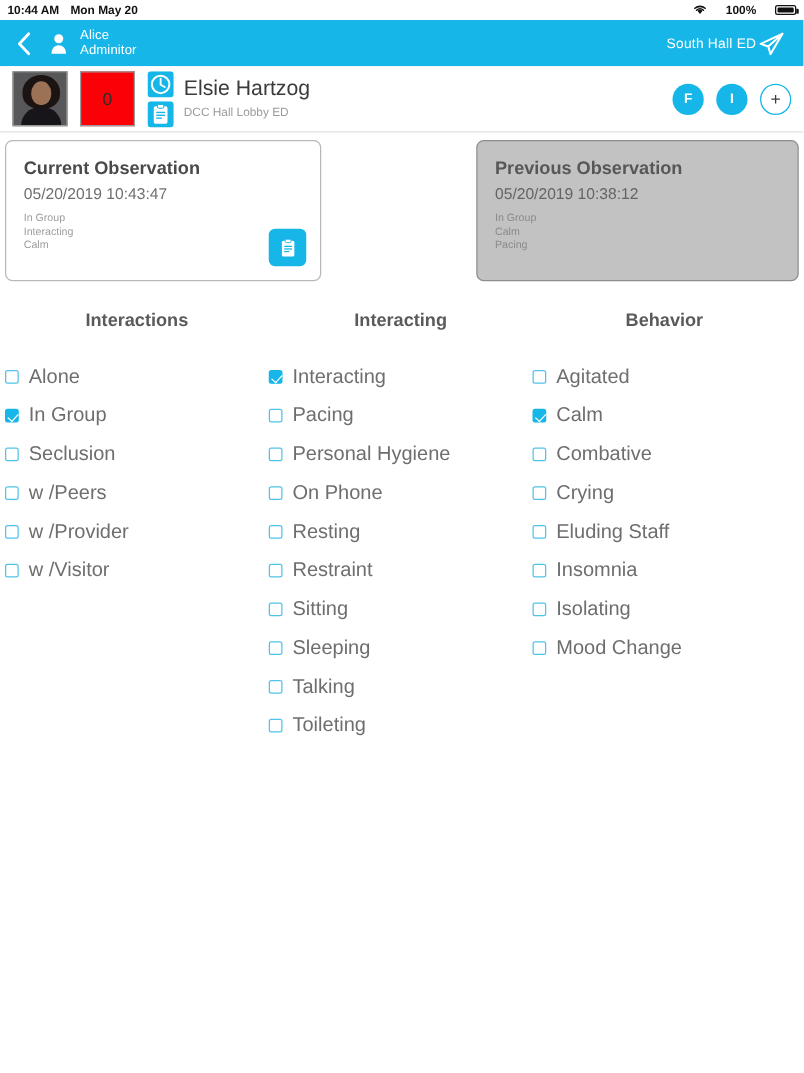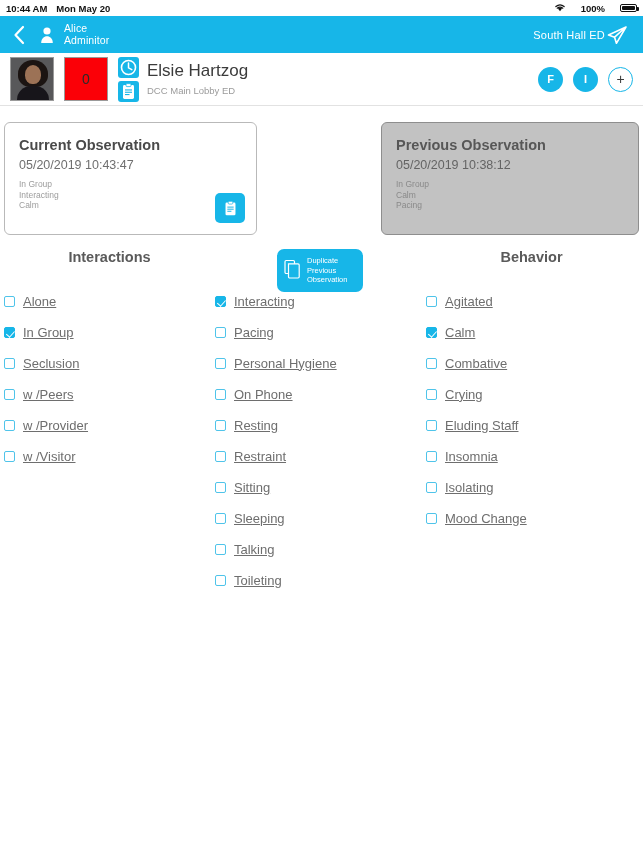"DCC Main Lobby ED" span.patient-unit { text: Main -> Hall }
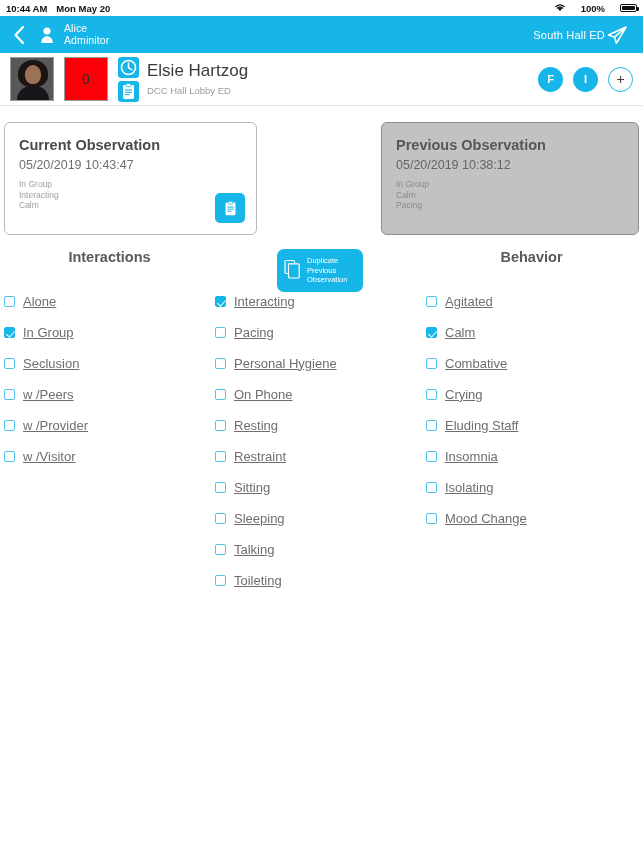"Current Observation" .obs-card { top: 16px -> 6px }
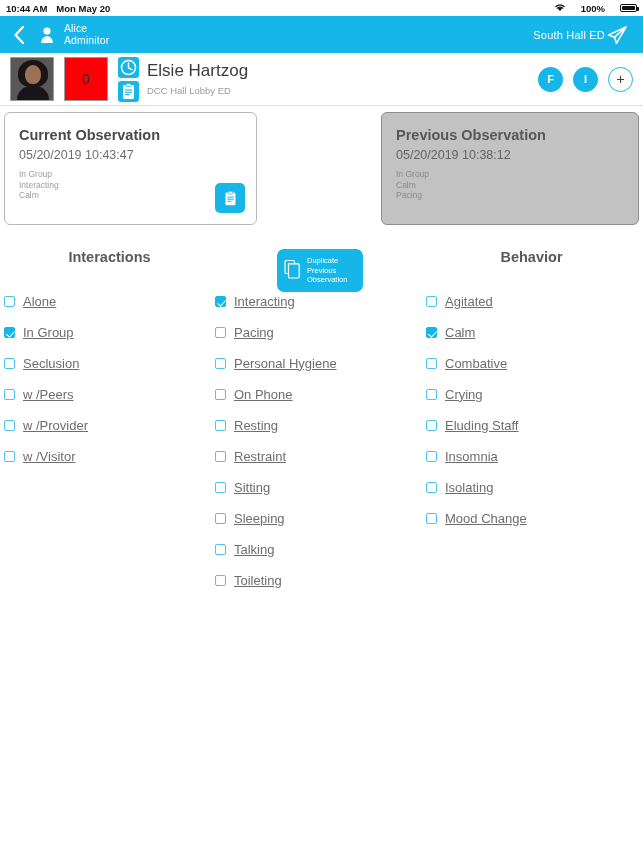"Duplicate" div.duplicate-btn { html: <div> <span> <svg> <rect></rect> <path></path> </svg> </span> <span> <div>Duplicate</div> <div>Previous</div> <div>Observation</div> </span> </div> -> none }
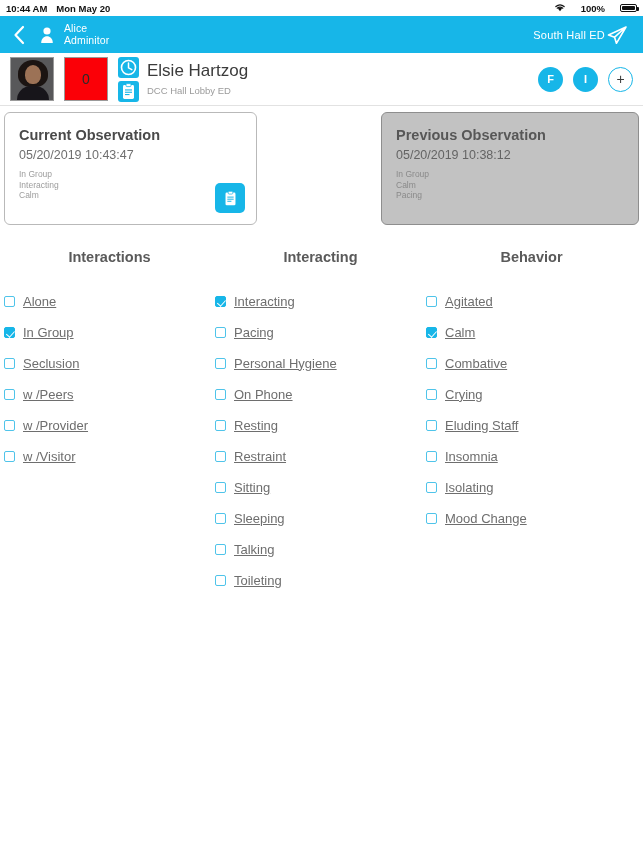"Alone" .cb-label { font-size: 13px -> 16px; text-decoration: underline -> none }
